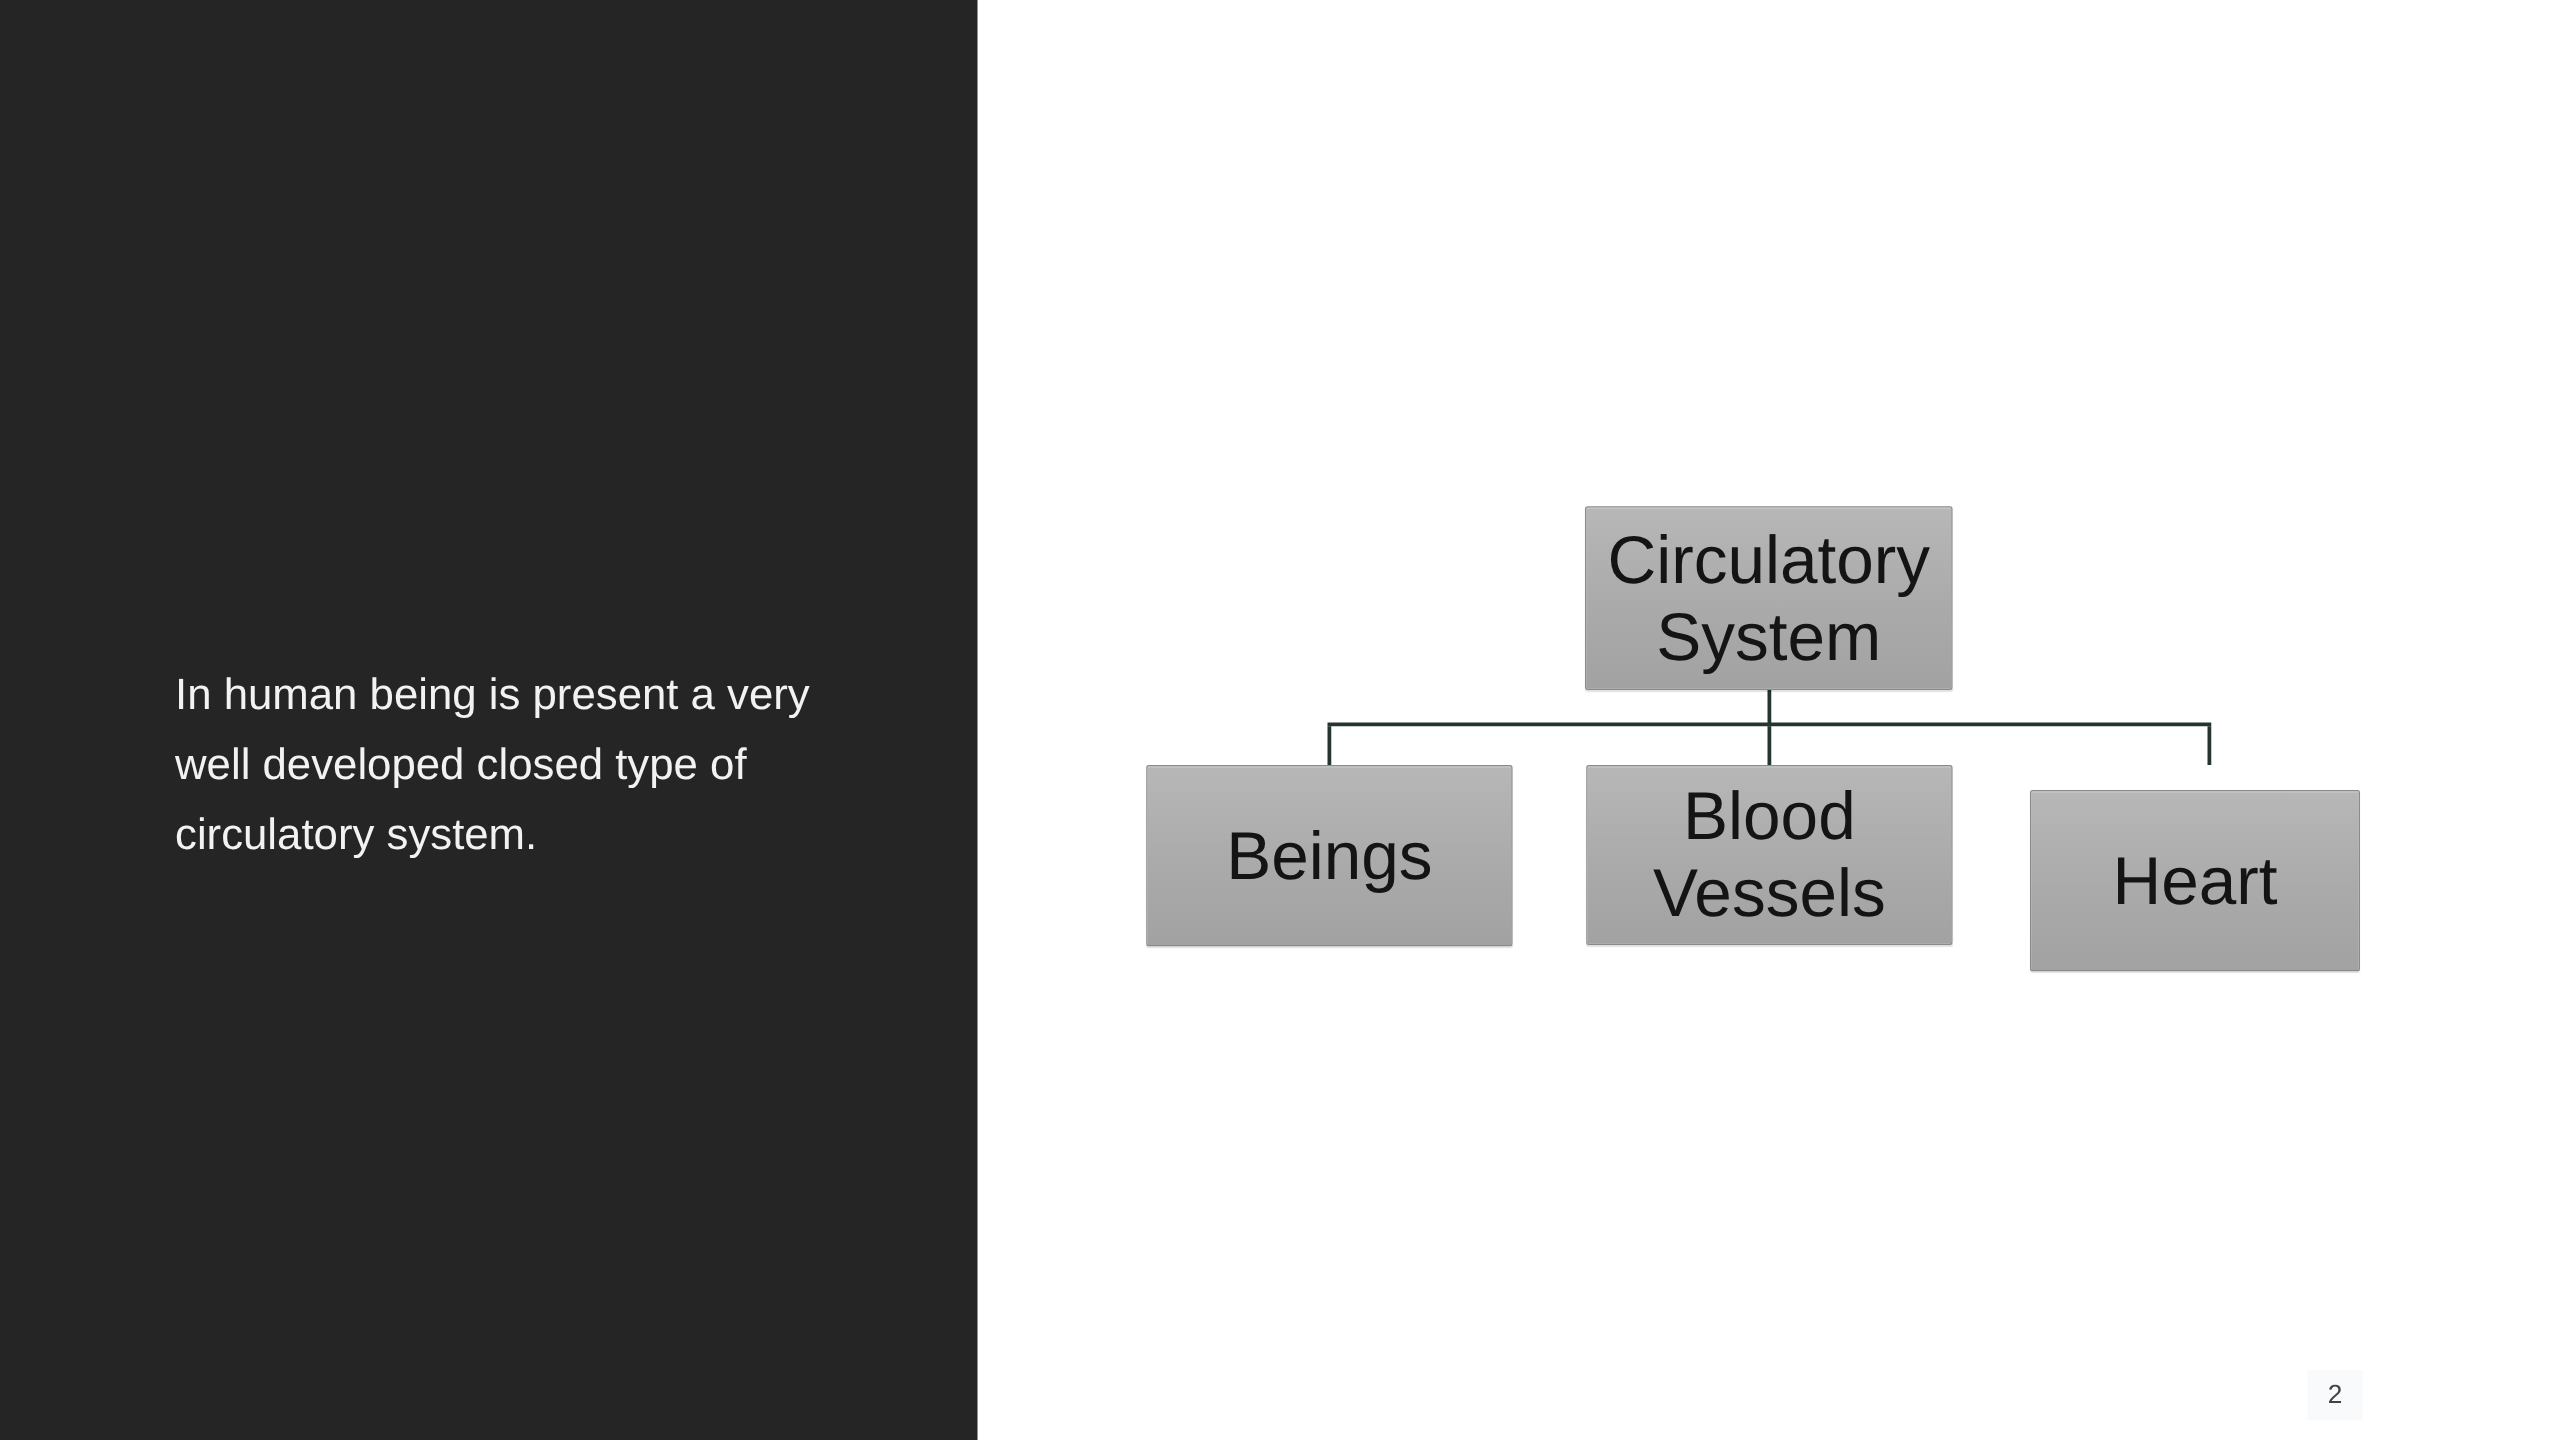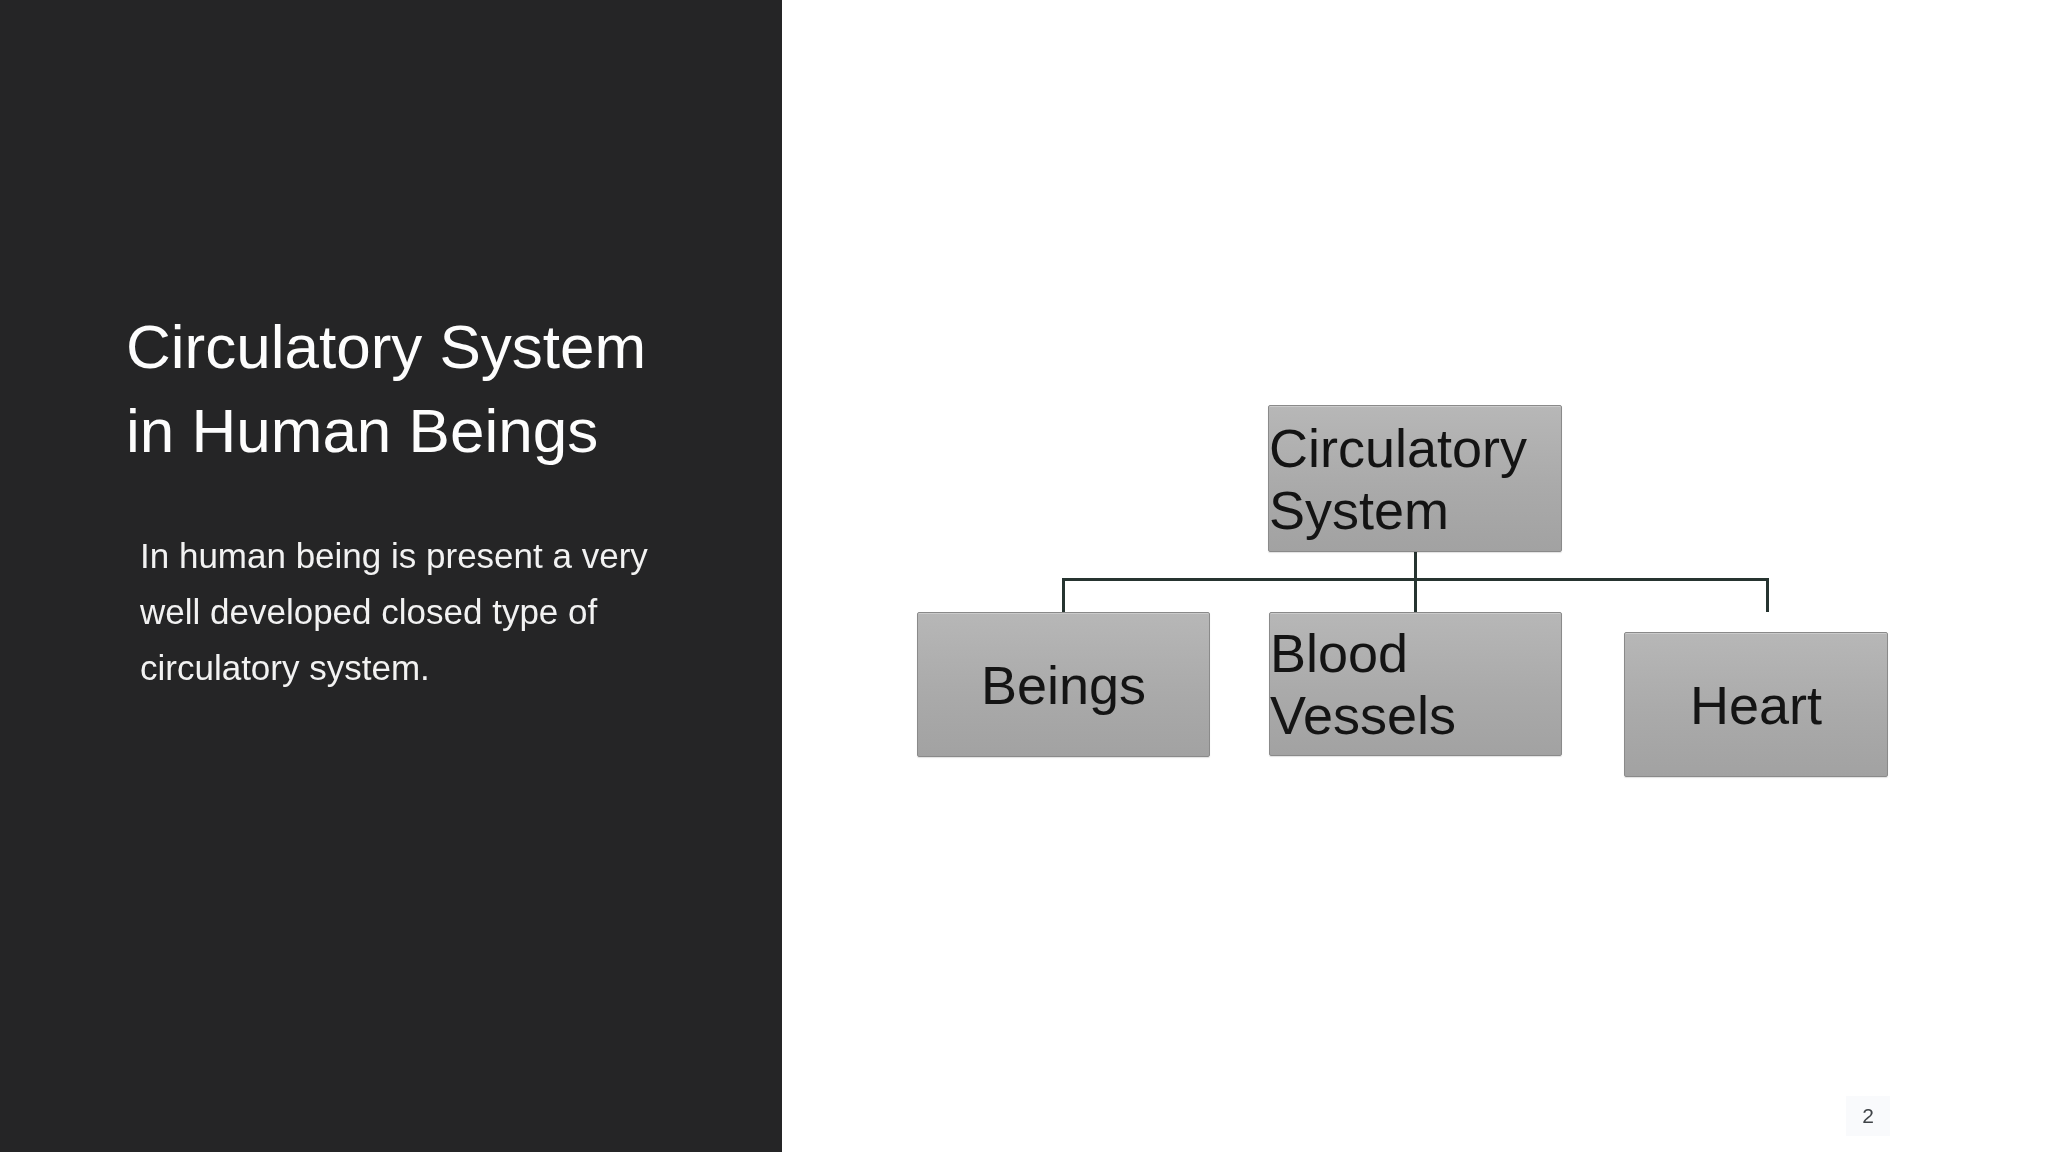"Circulatory System in Human Beings" h1.slide-title { html: <h1>Circulatory System in Human Beings</h1> -> none }
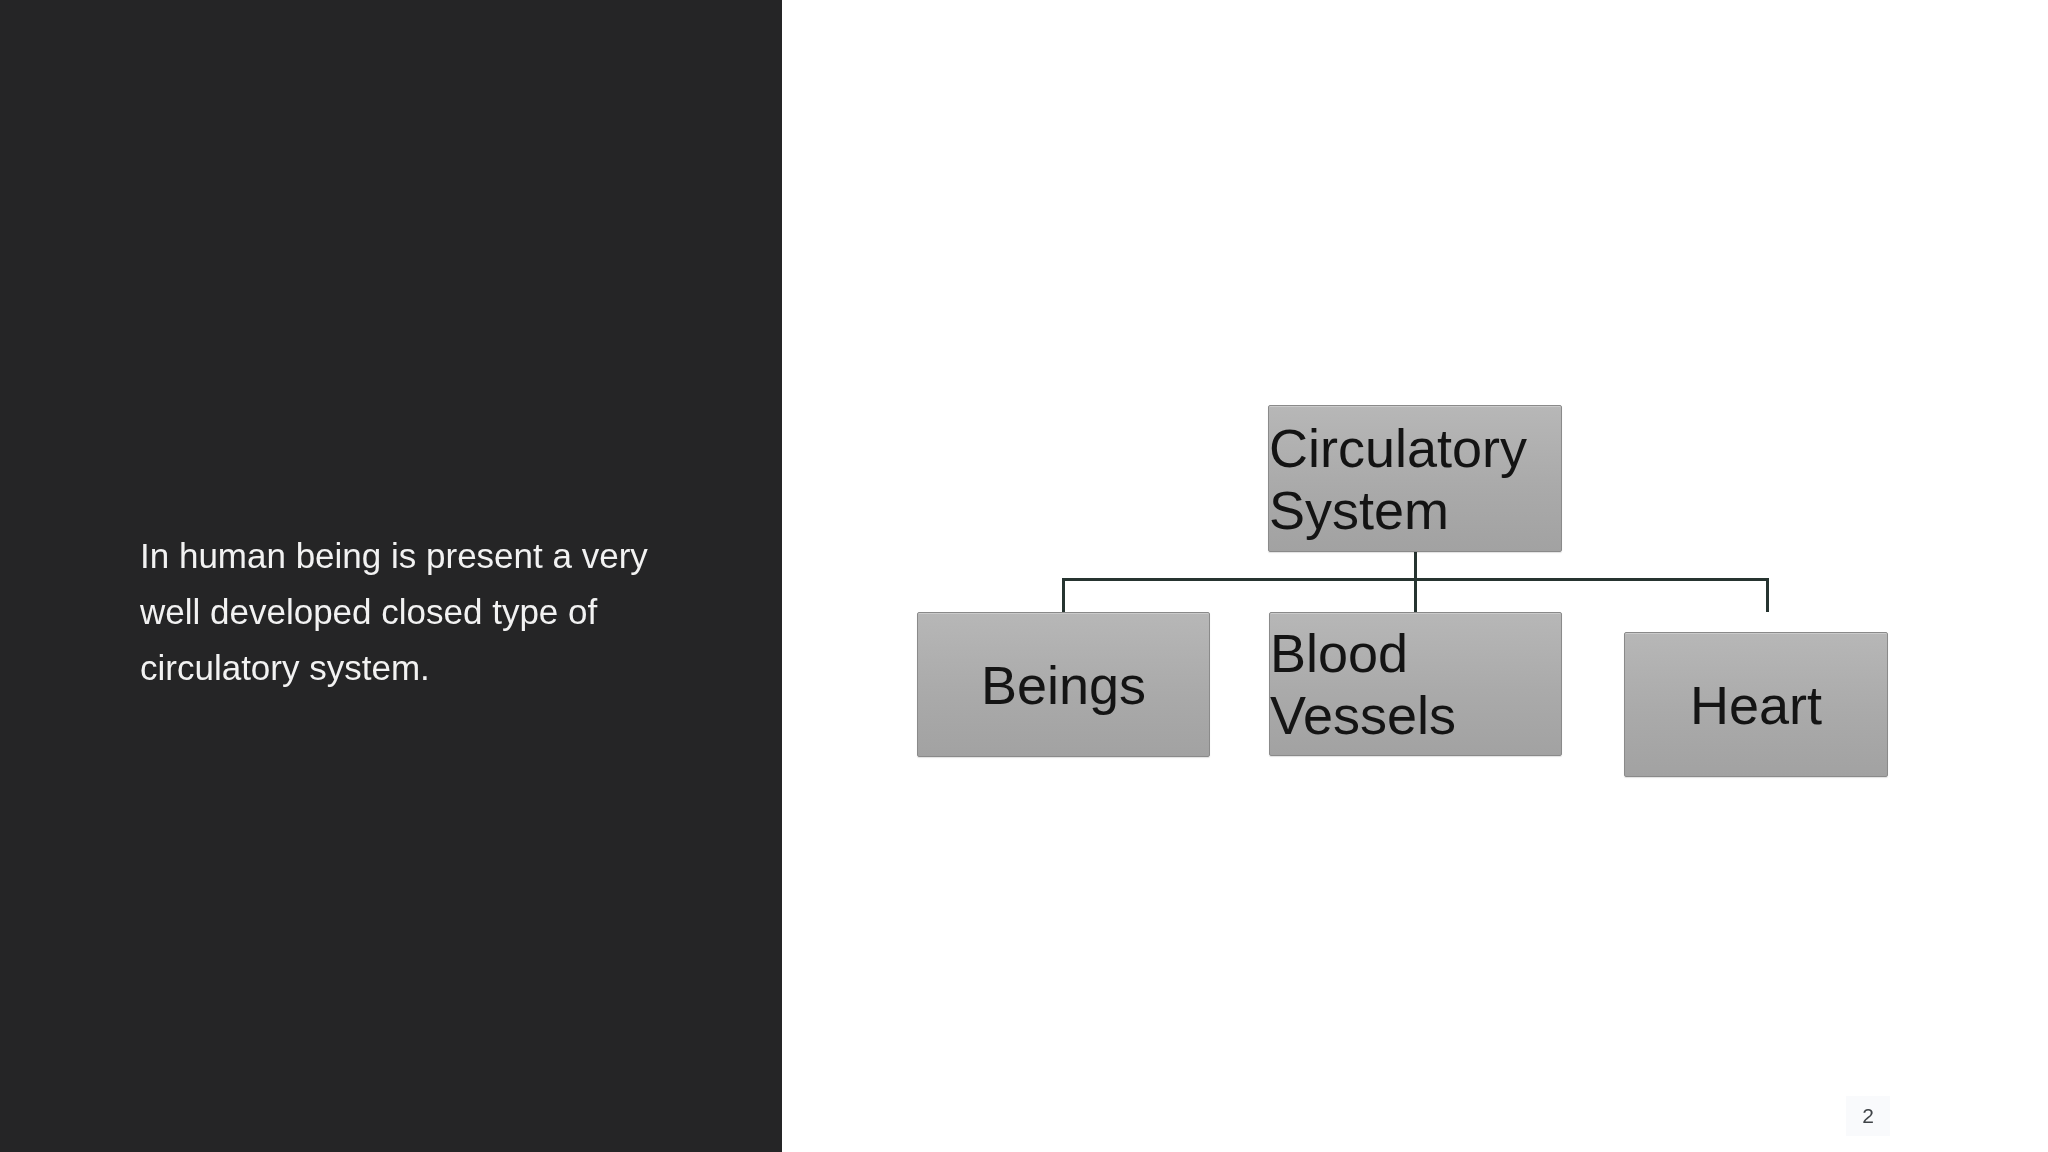"Circulatory System" .node { text-align: left -> center }
